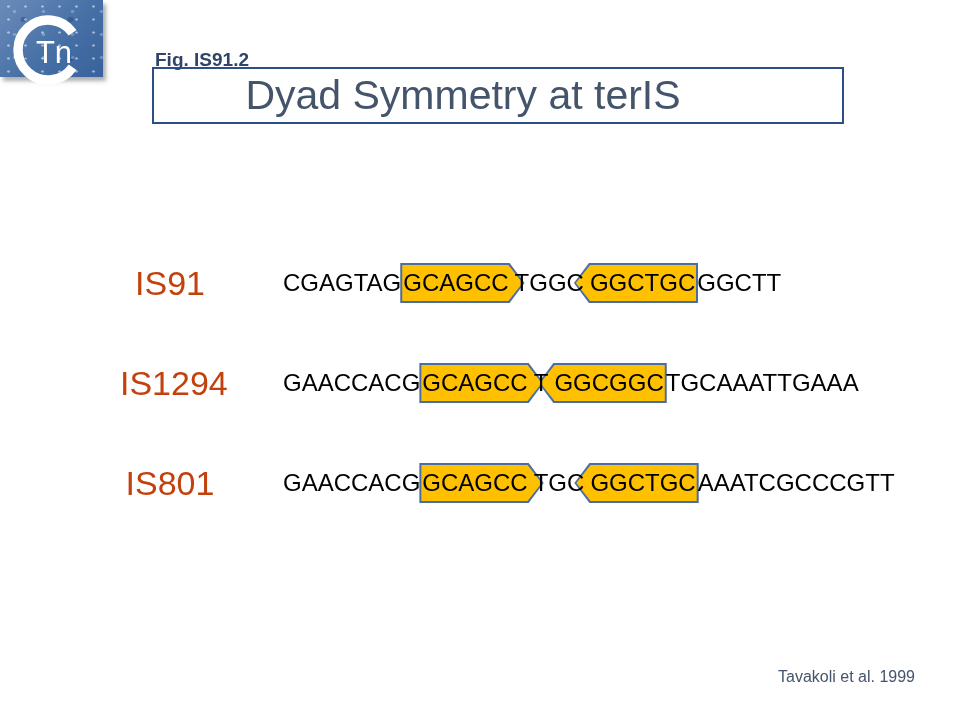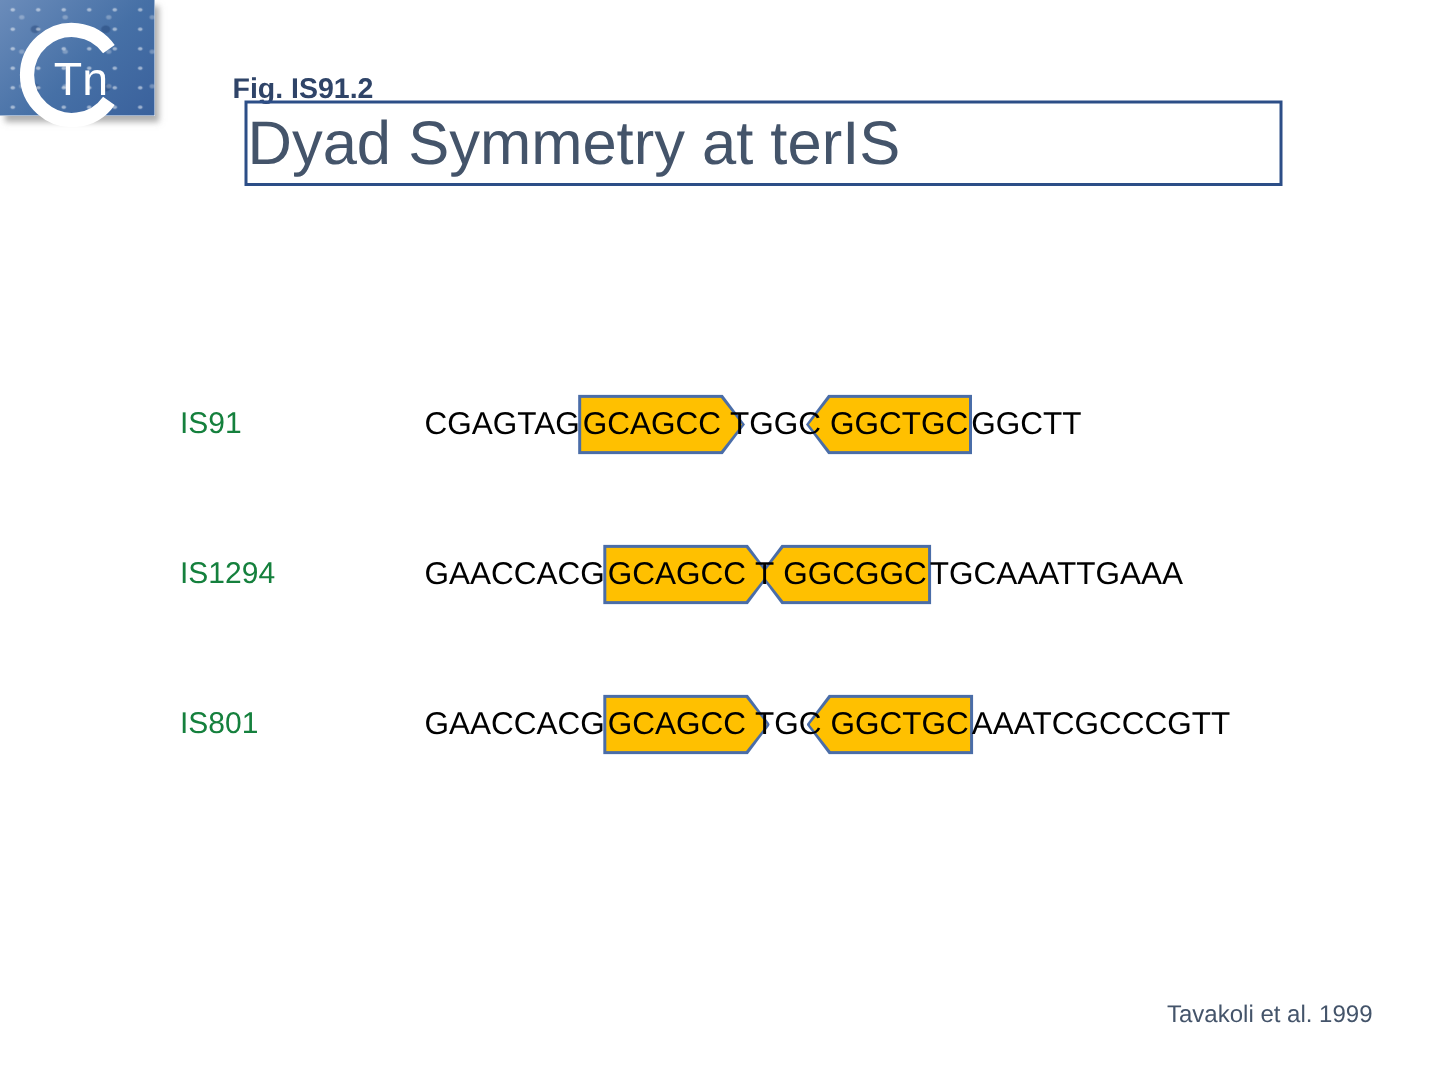"Dyad Symmetry at terIS" .title-box { justify-content: flex-start -> center; left: 163px -> 152px }
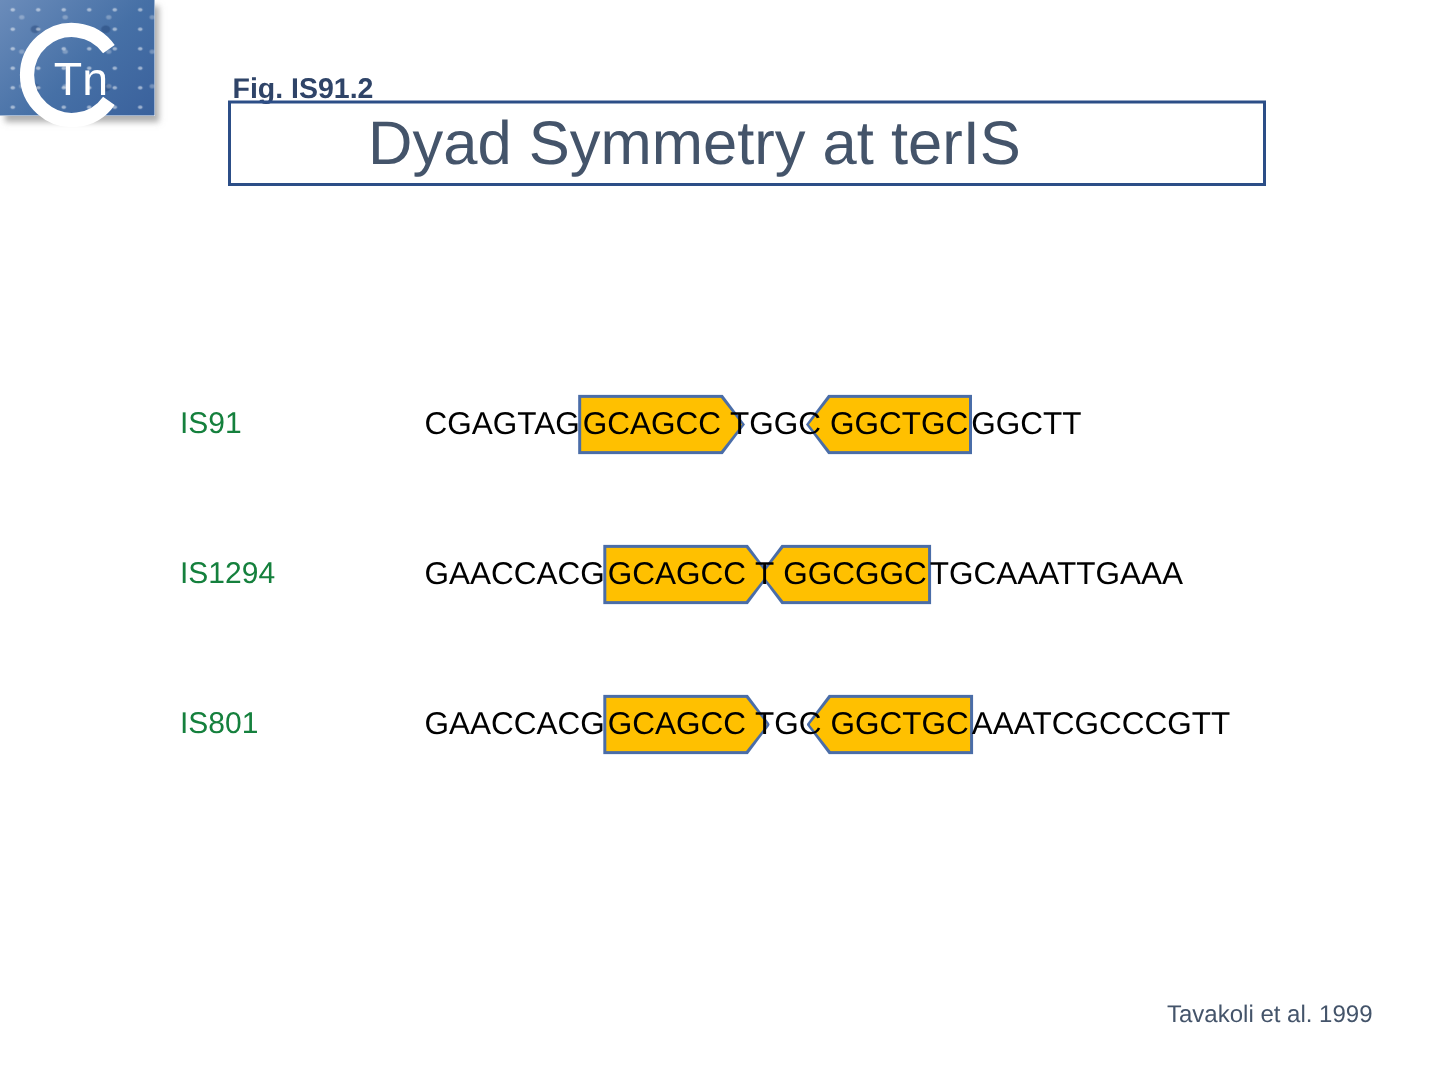"IS91" .seq-label { color: #15803d -> #c2410c; font-size: 20px -> 34px; text-align: left -> center }
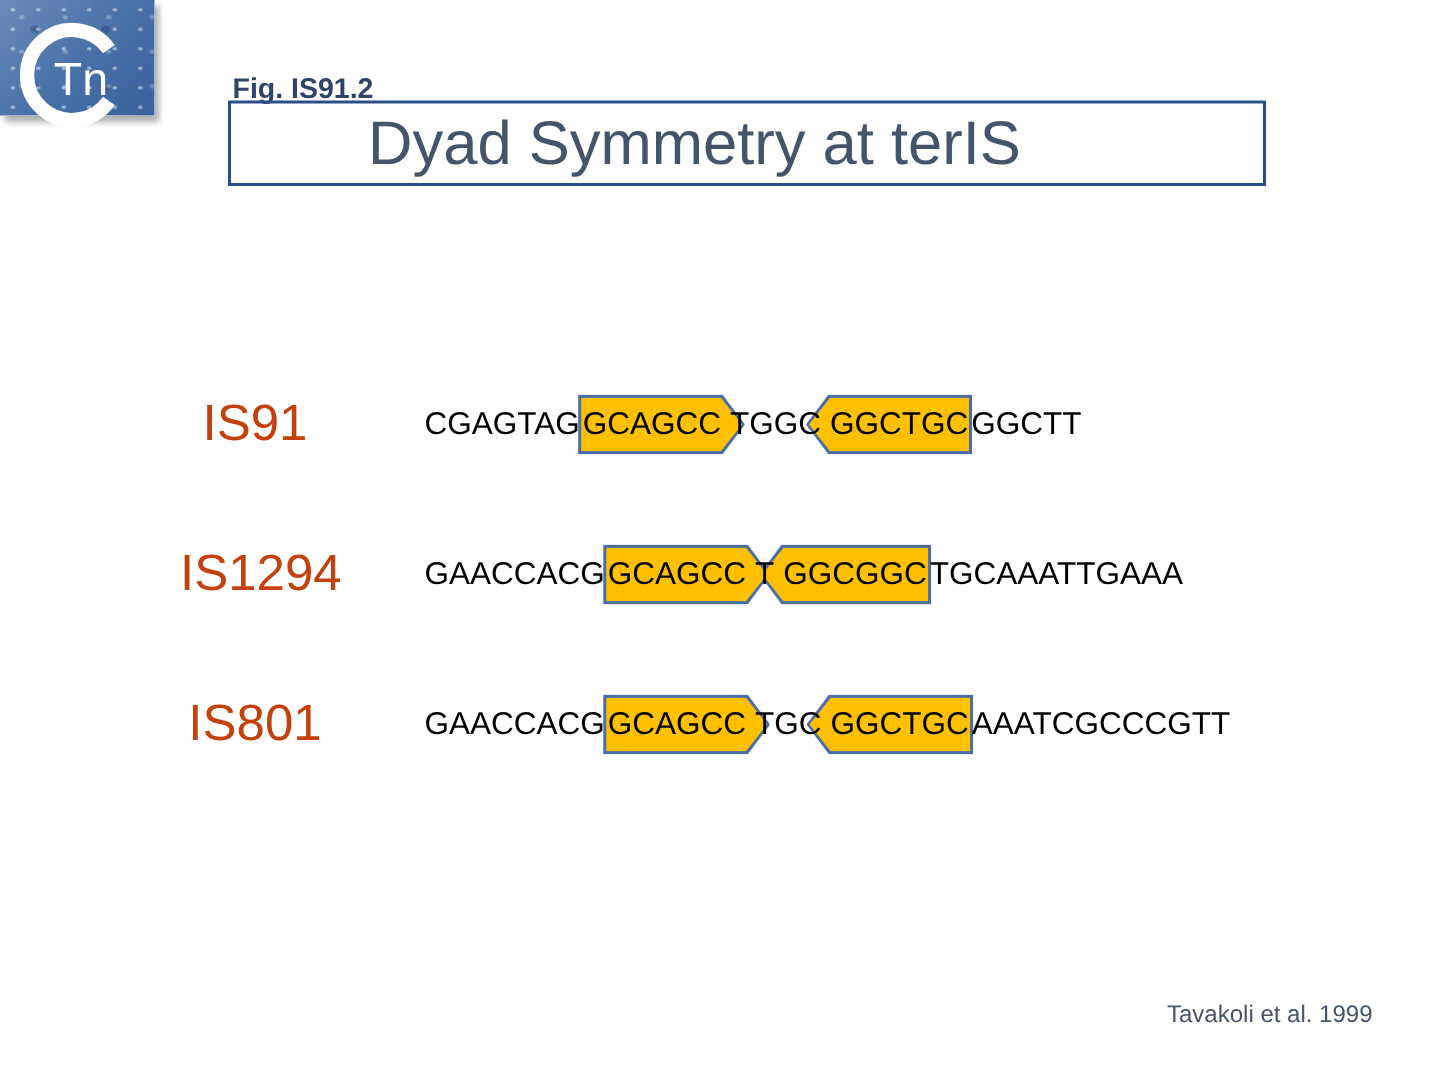"CGAGTAGGCAGCC TGGC GGCTGCGGCTT" .seq { font-size: 21px -> 24px }
